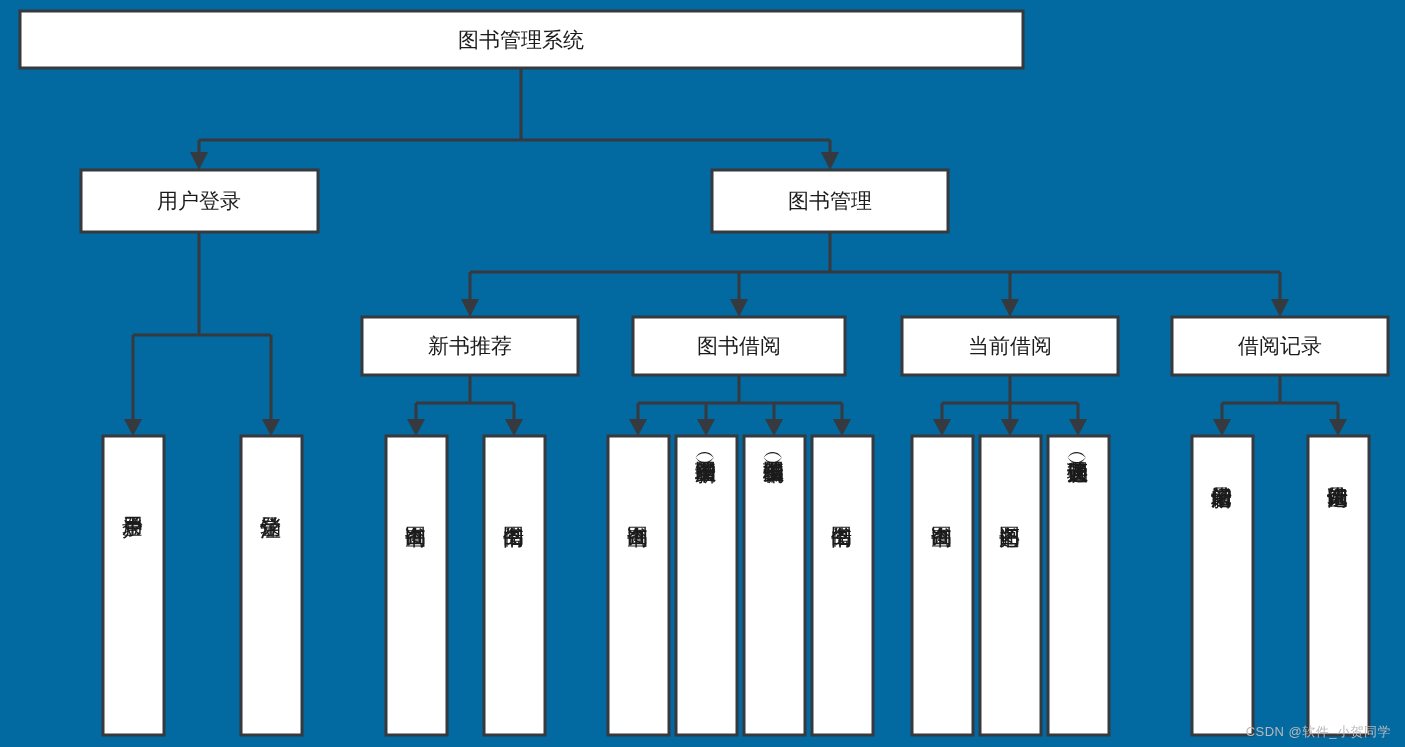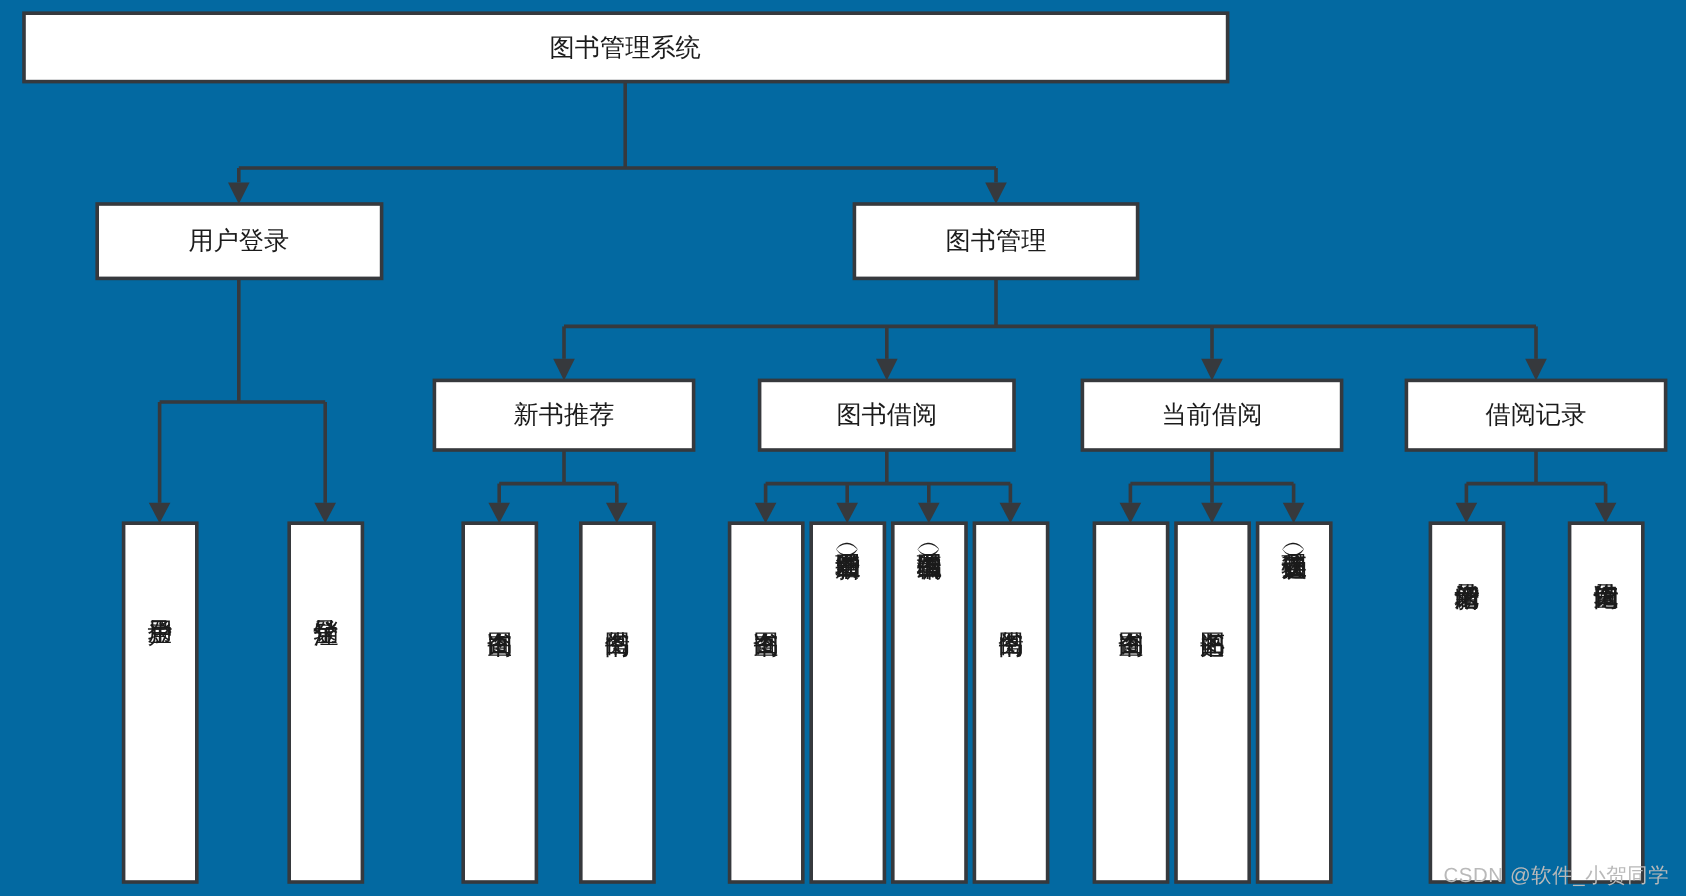"CSDN @软件_小贺同学" .watermark { font-size: 17px -> 13px }
